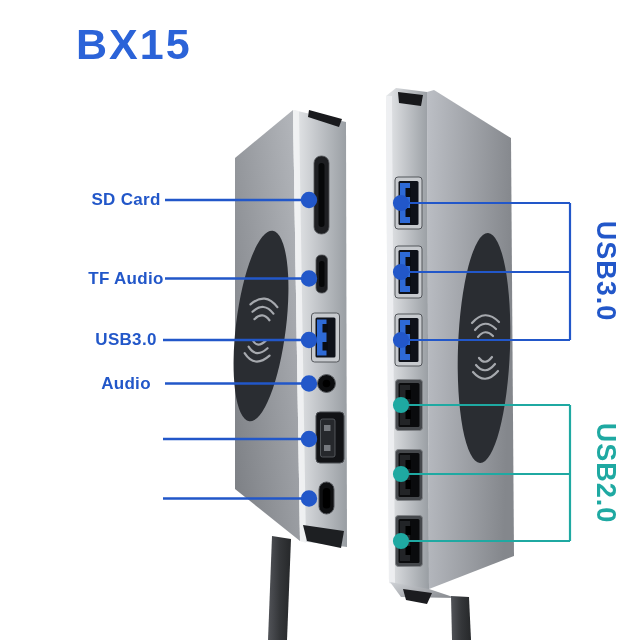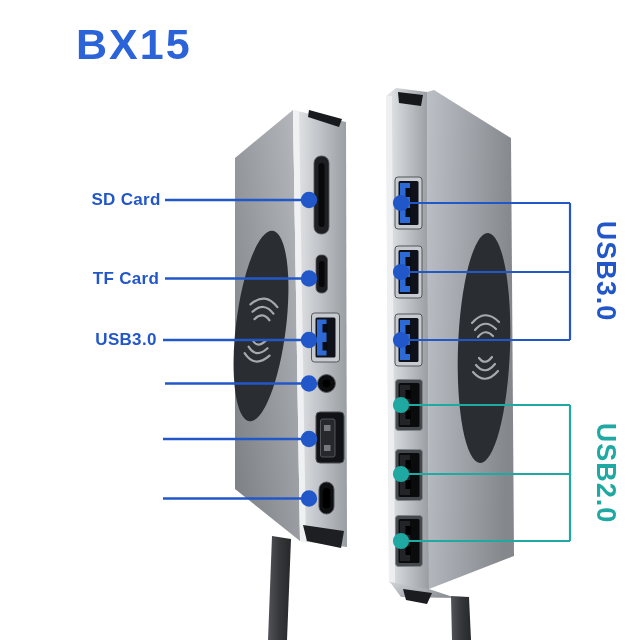"TF Card" div.callout { text: Card -> Audio }
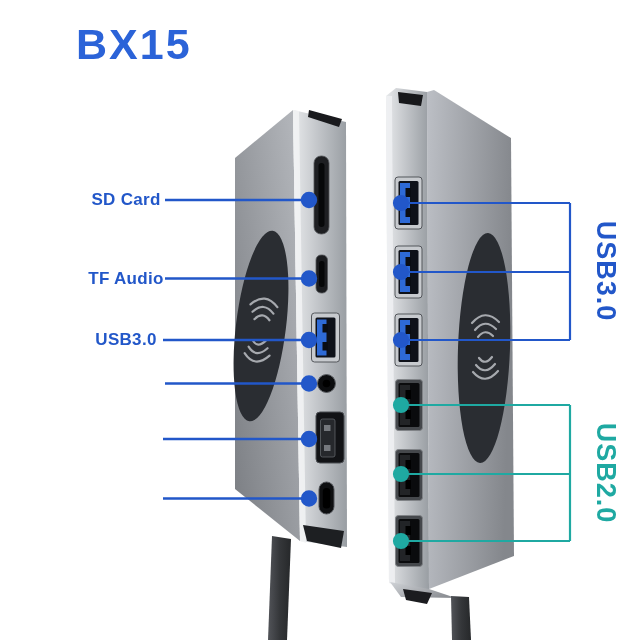"Audio" div.callout { html: none -> <div>Audio</div> }
